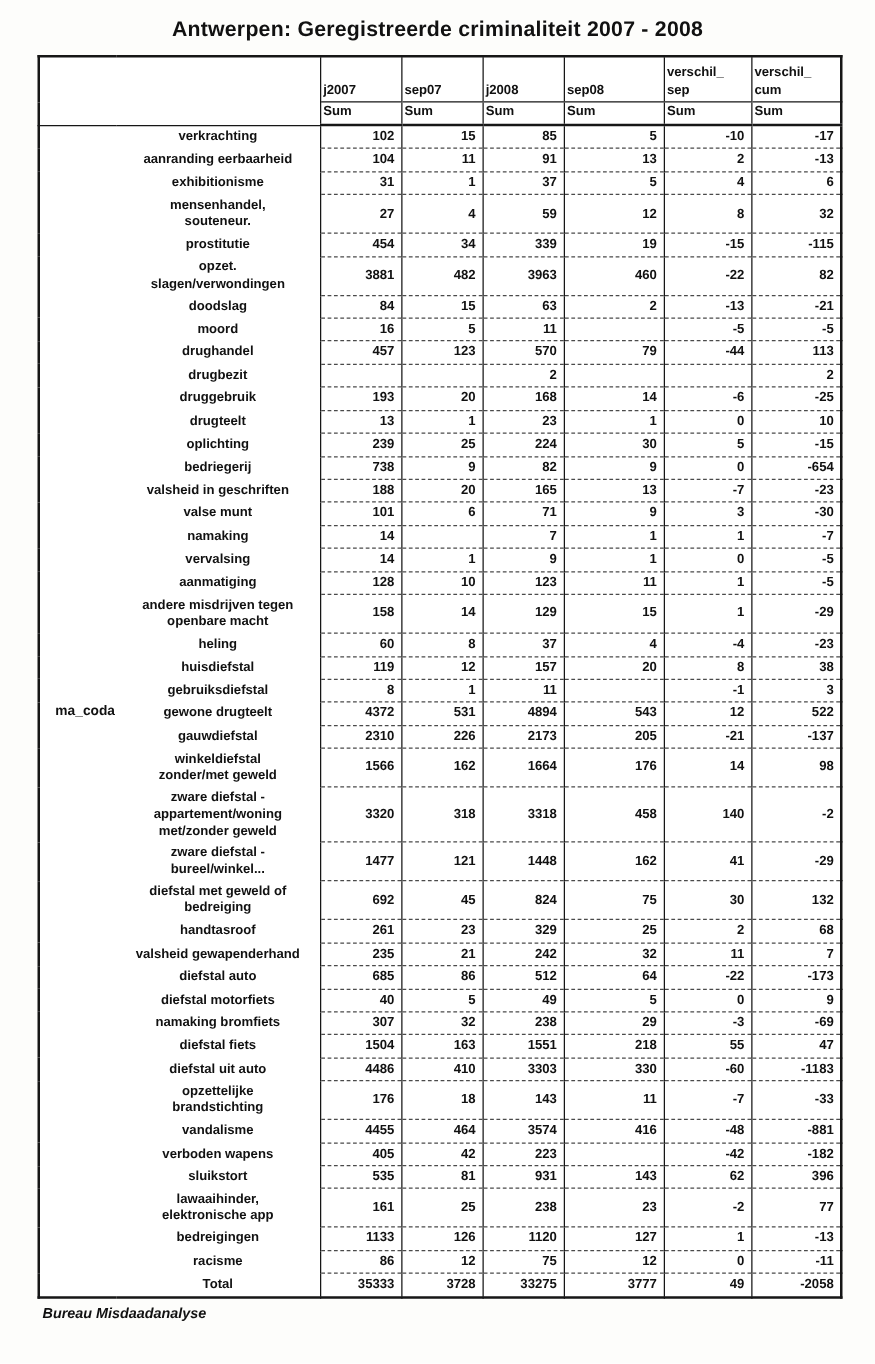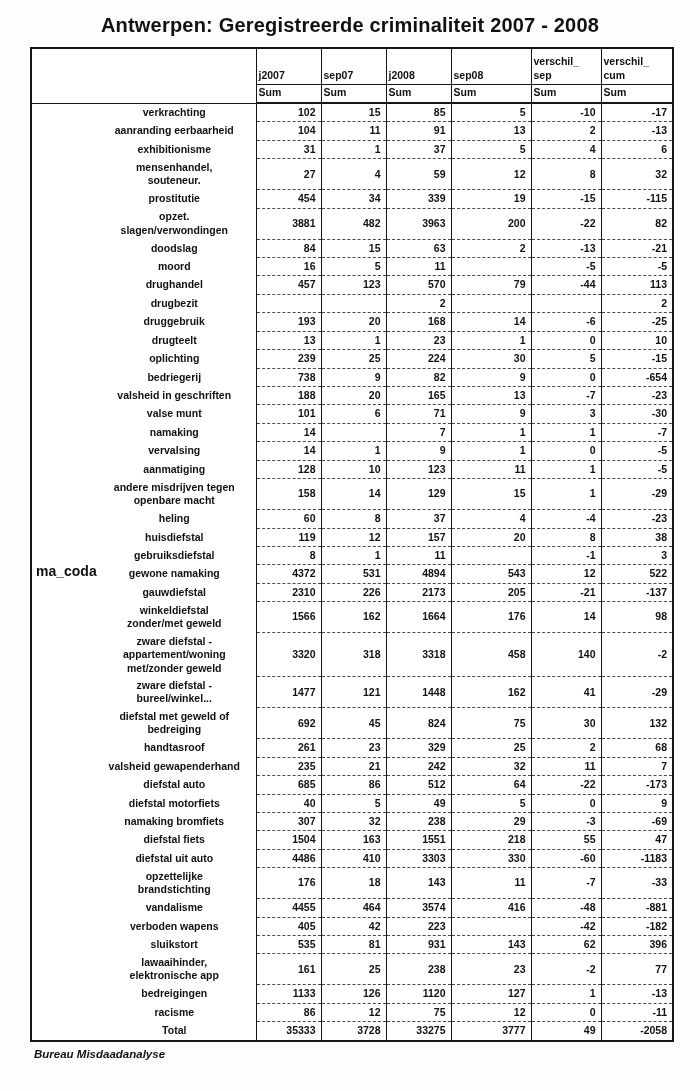"Antwerpen: Geregistreerde criminaliteit" .title { font-size: 20px -> 17px }
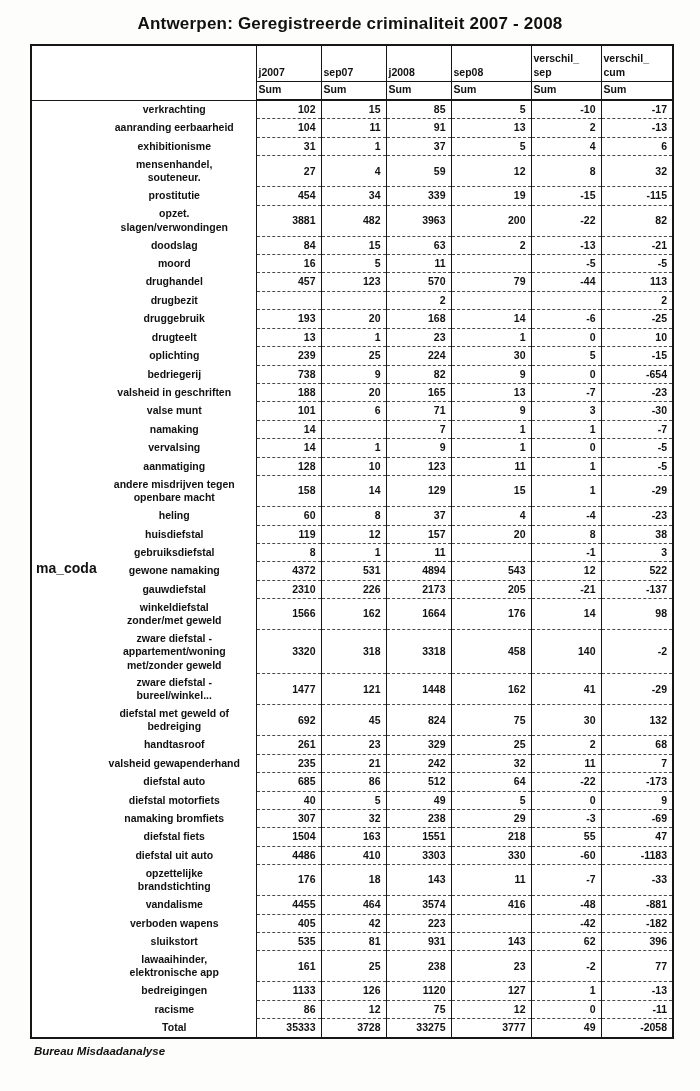"200" td.num-cell { text: 200 -> 460 }
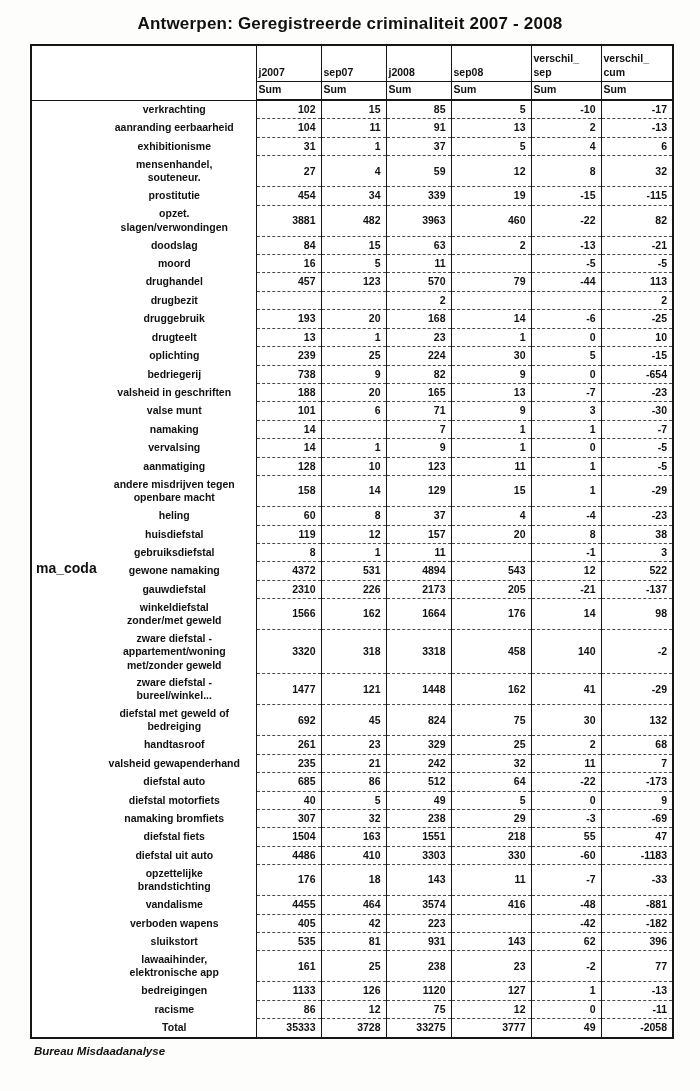"ma_coda" td.group-cell { font-size: 14px -> 11px; text-align: center -> right }
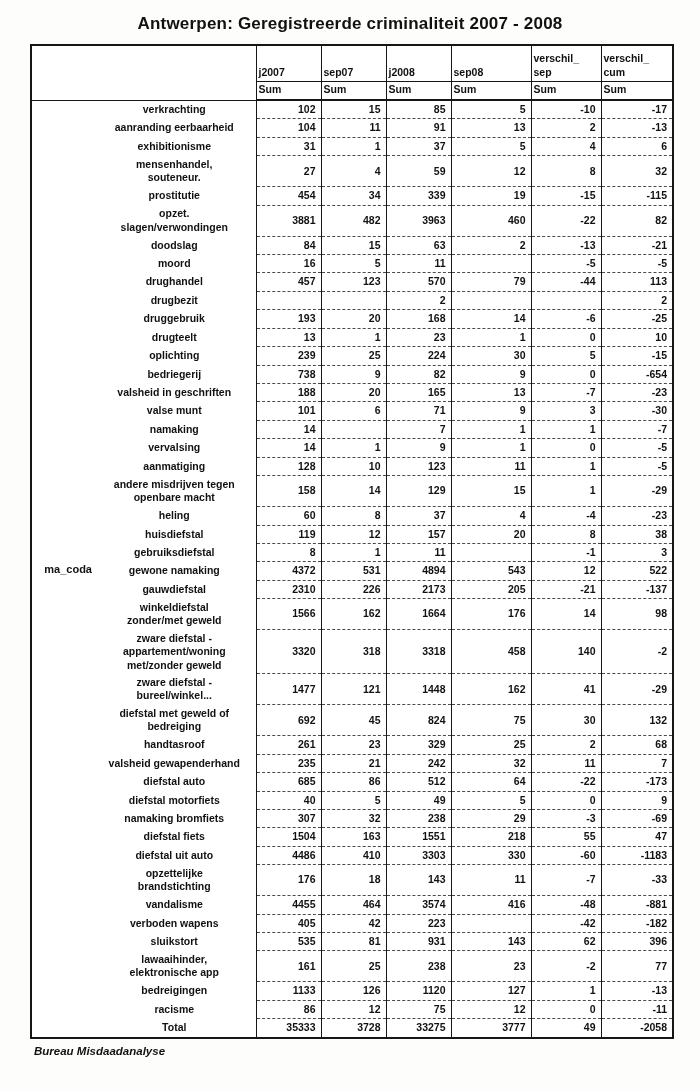"gewone namaking" td.label-cell { text: namaking -> drugteelt }
